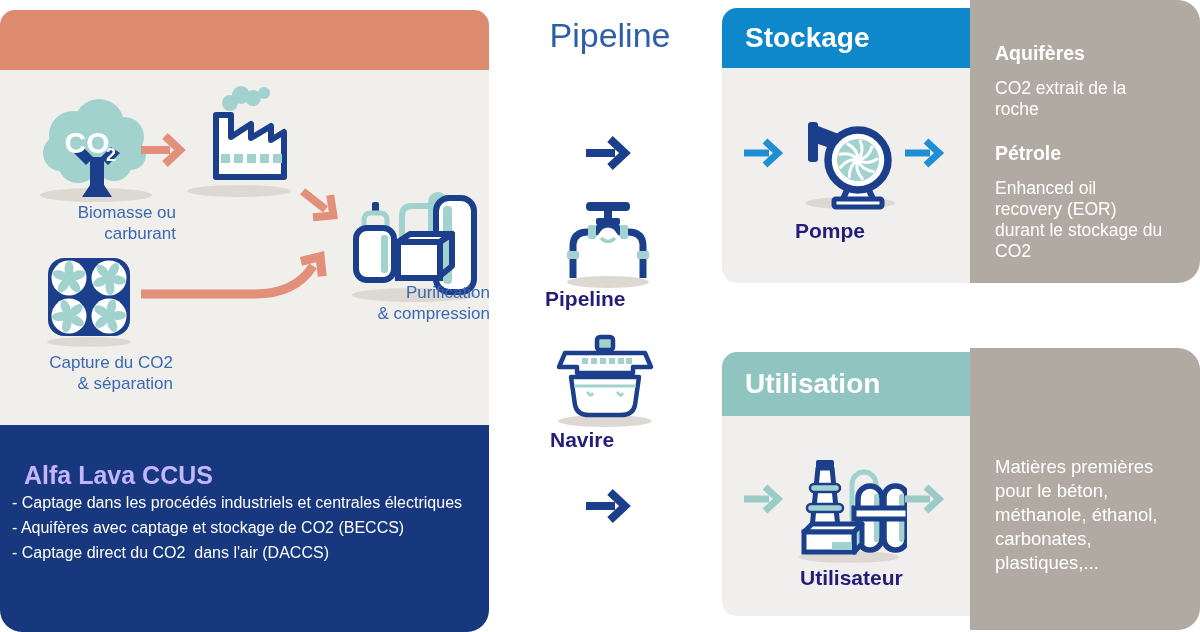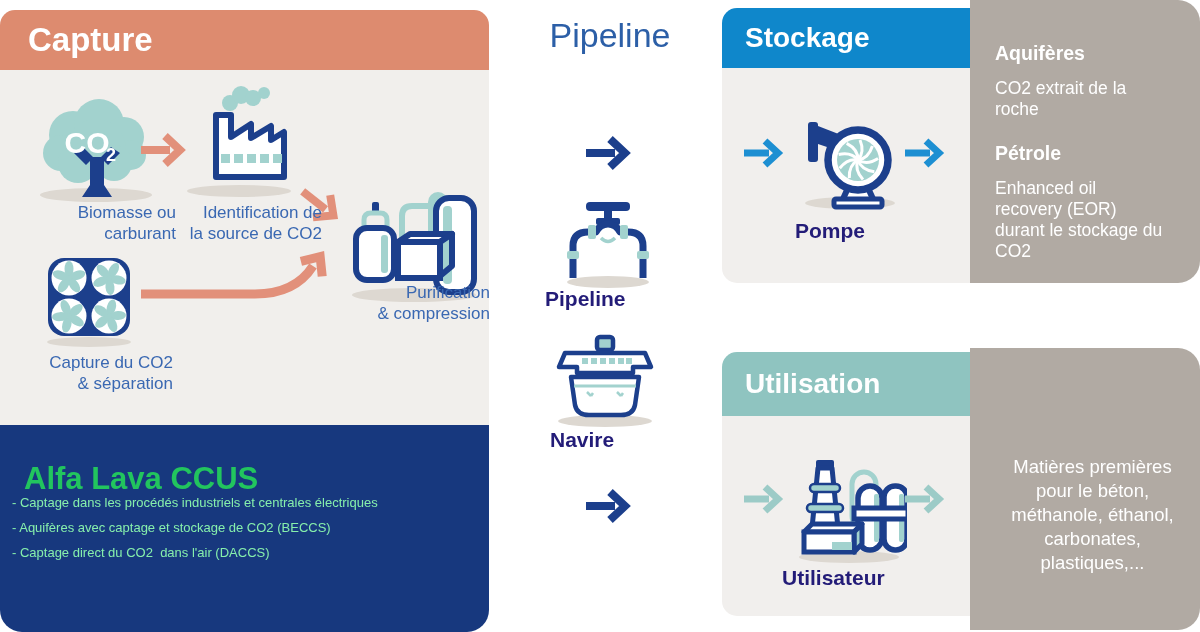"Capture" div.abs { html: <div>Capture</div> -> none }
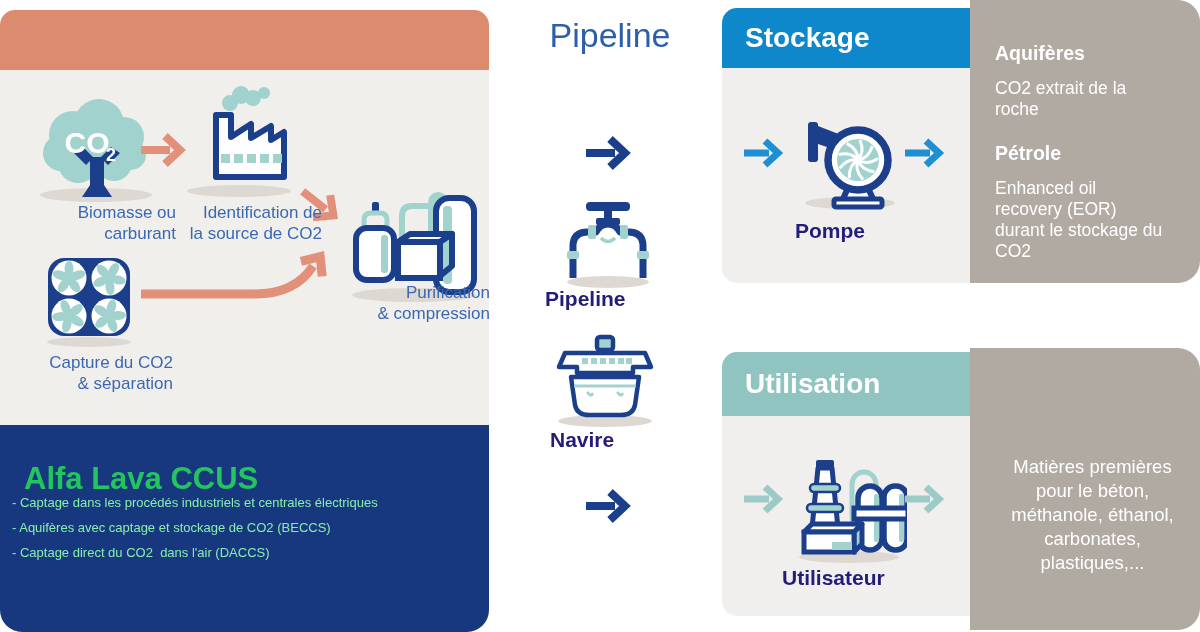"Identification de" div.caption { html: <div>Identification de la source de CO2</div> -> none }
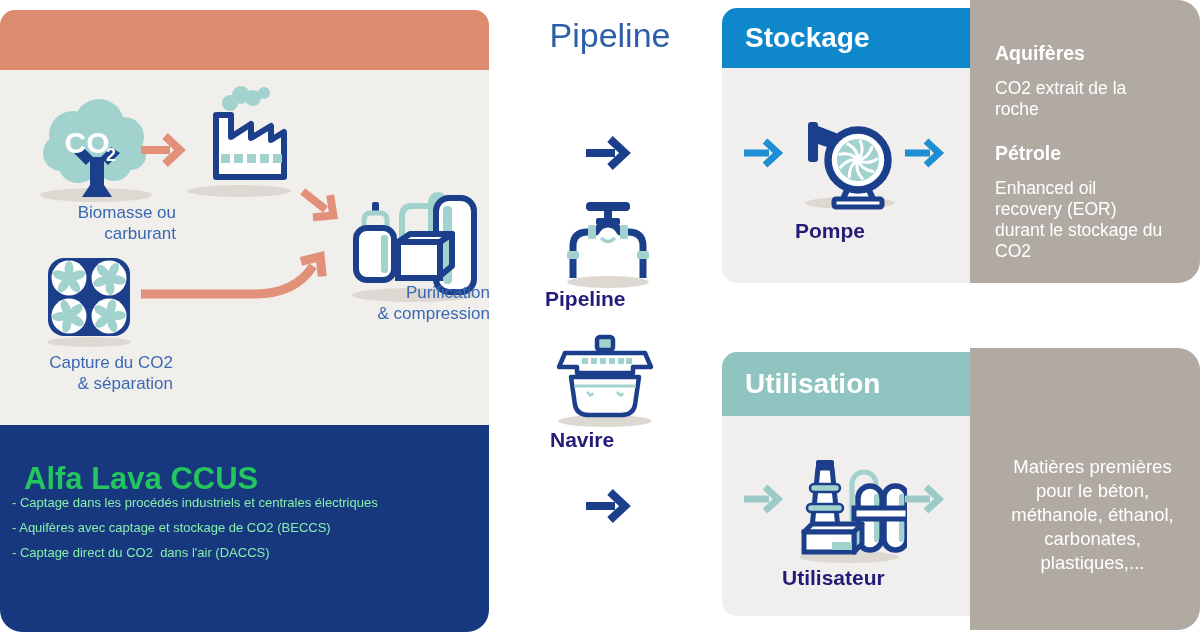"Alfa Lava CCUS" .alfa-title { color: #22c55e -> #c4b5fd; font-size: 31px -> 25px }
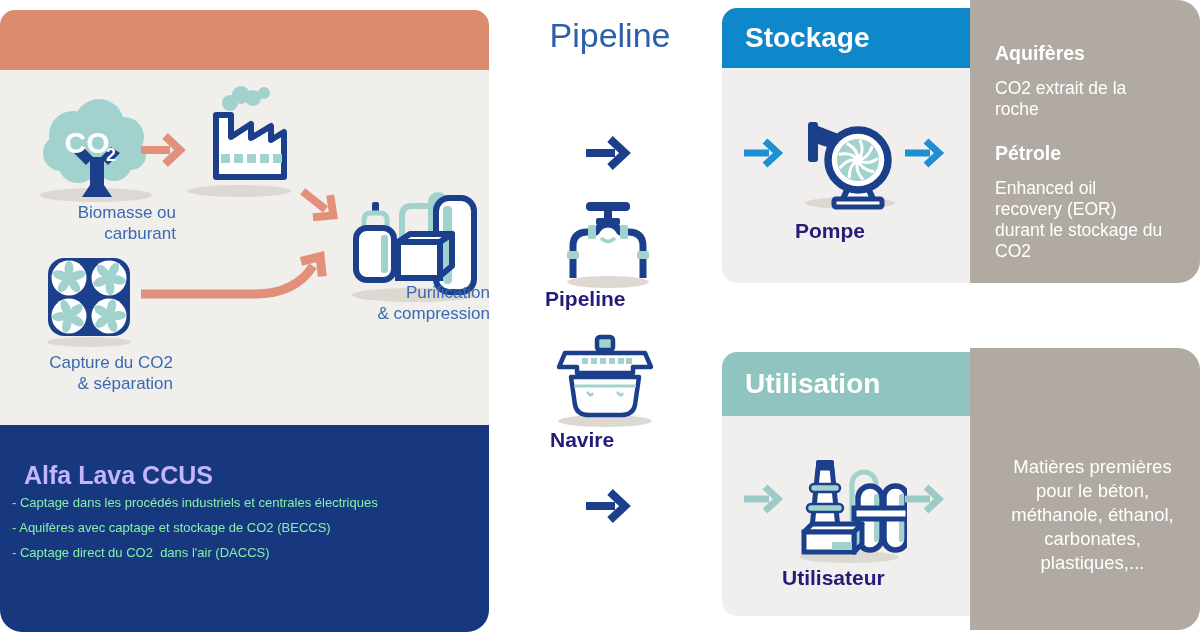"Matières premières" .utilisation-info { text-align: center -> none }
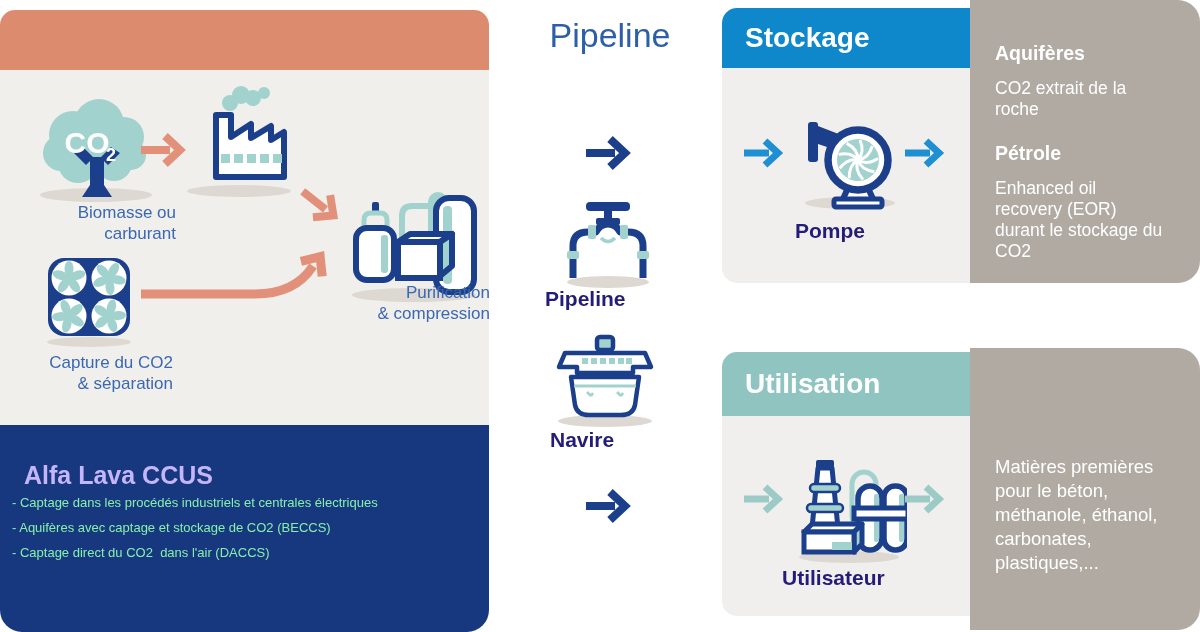"- Captage dans les procédés" .alfa-items { color: #86efac -> #ffffff; font-size: 13px -> 16px }
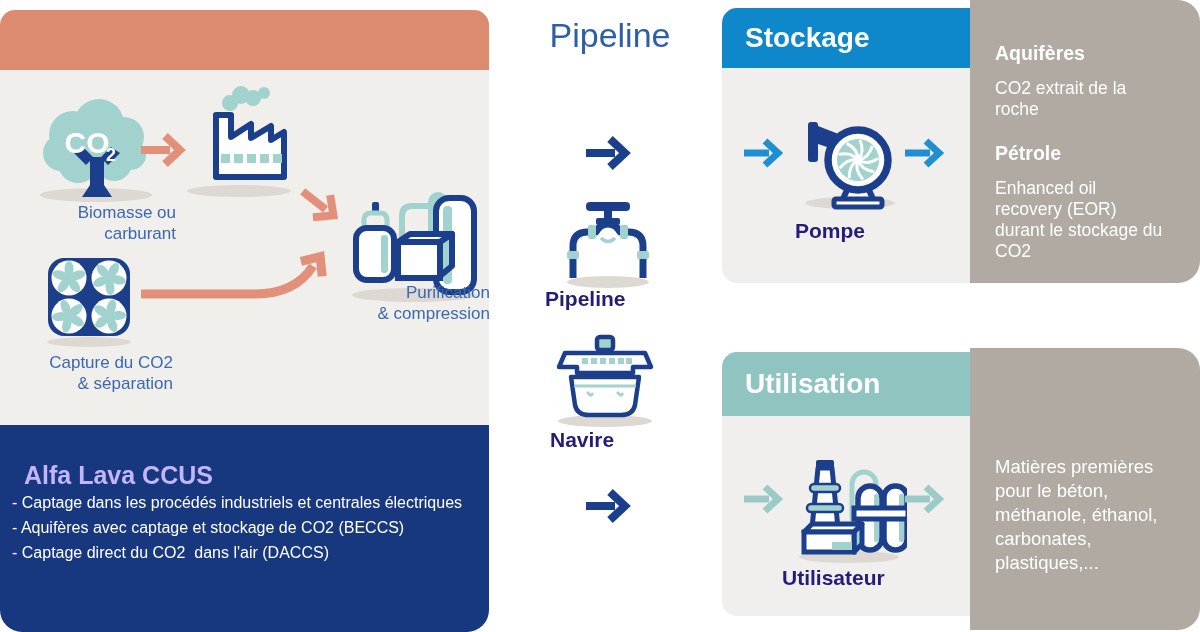"Utilisateur" div.equip-label { left: 782px -> 800px }
